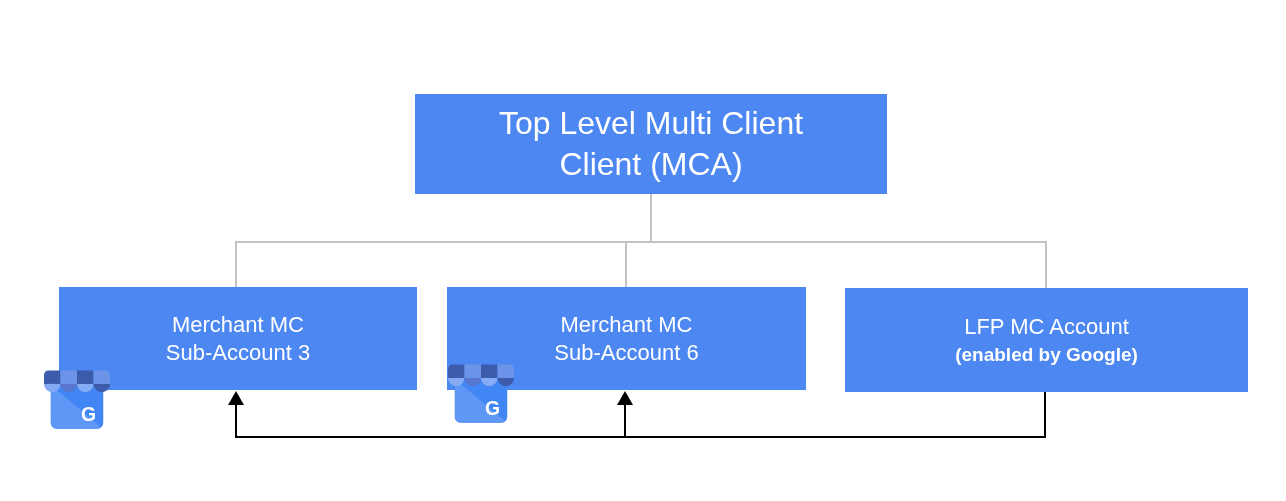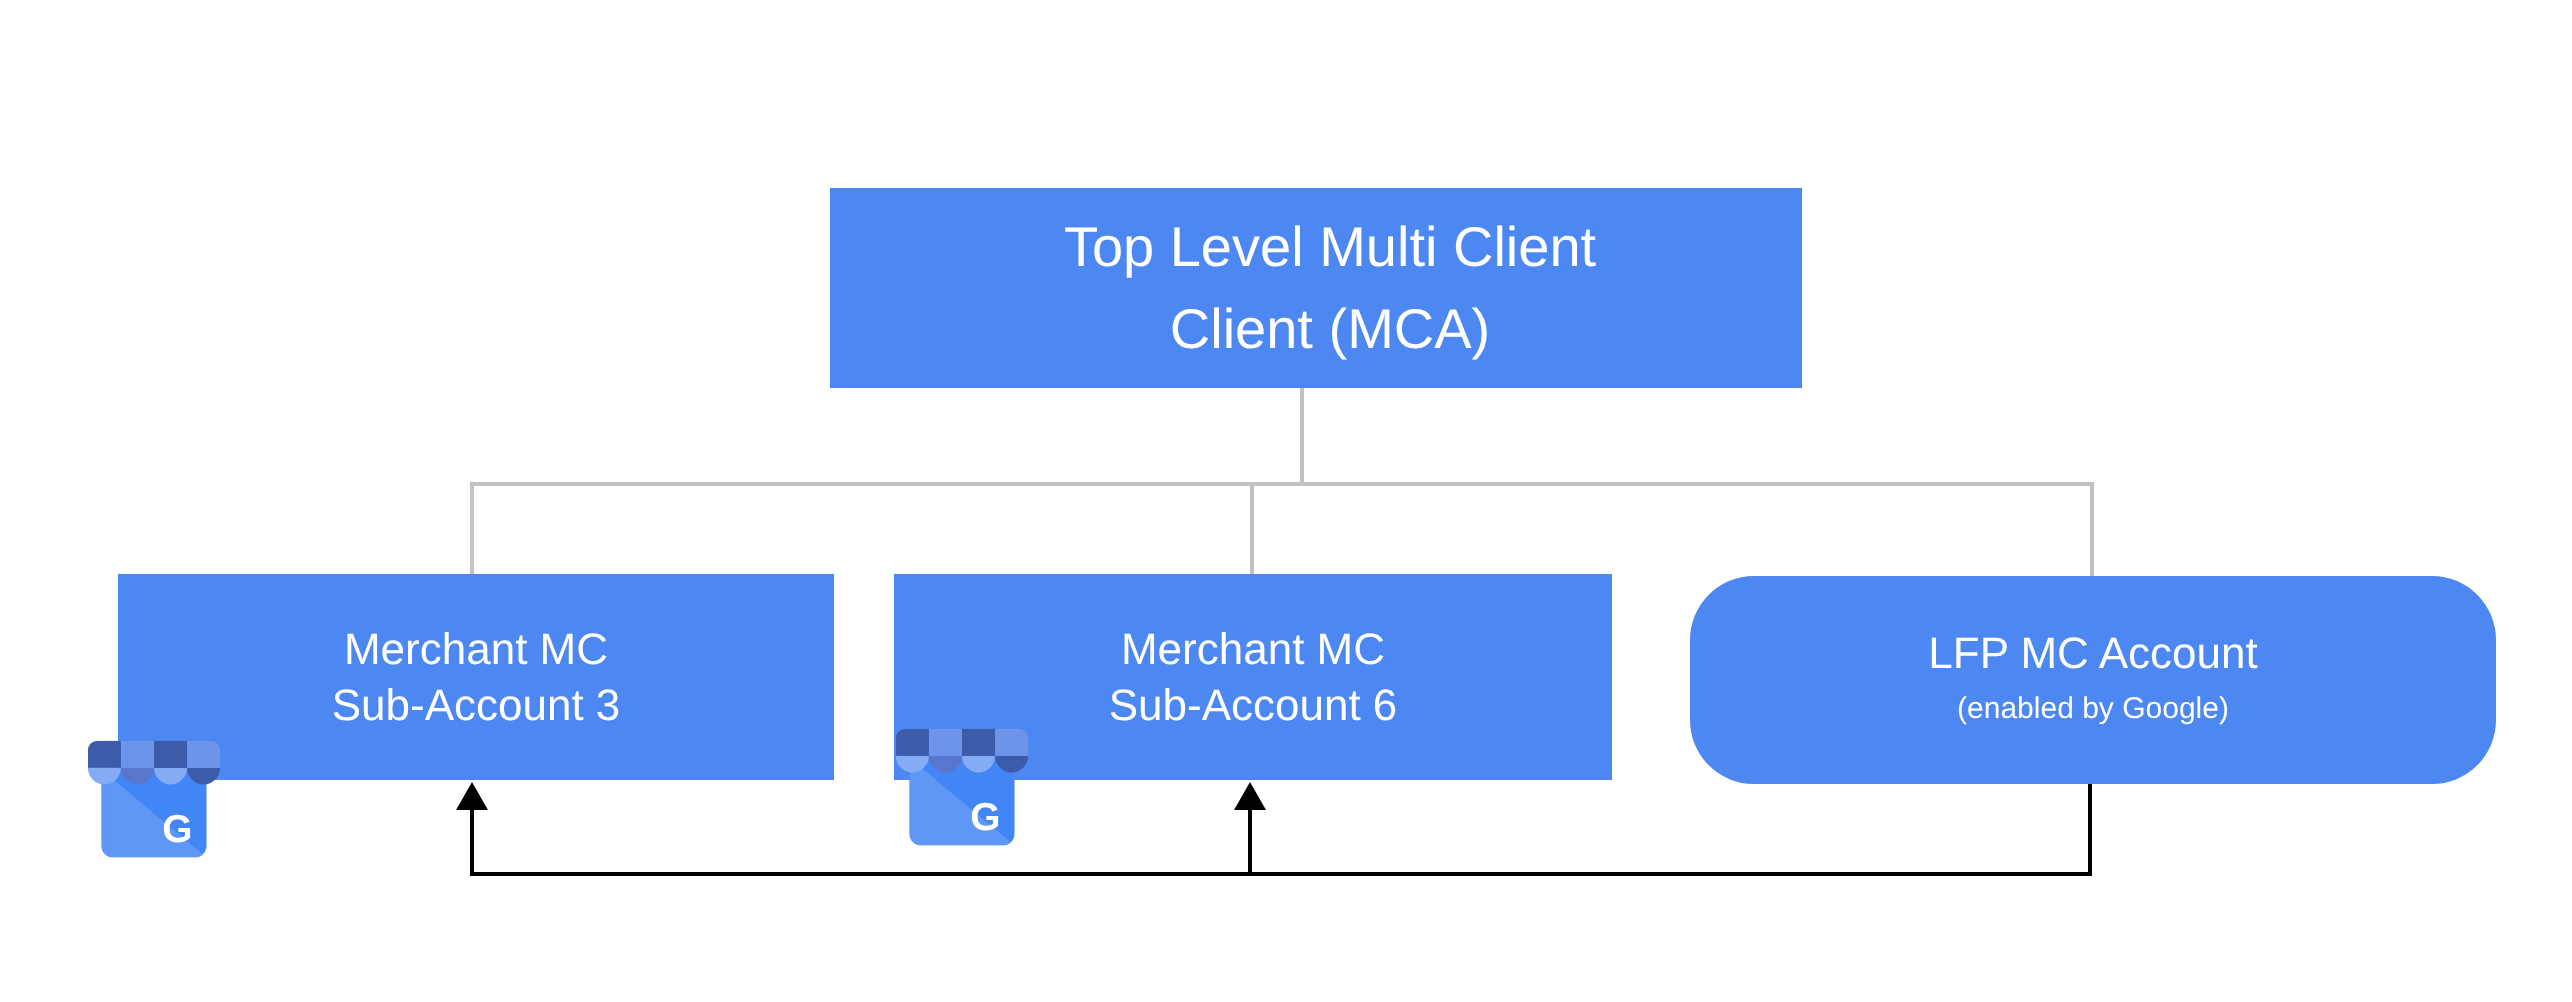"Top Level Multi Client" #node-root { font-size: 28px -> 32px; padding-left: 14px -> none }
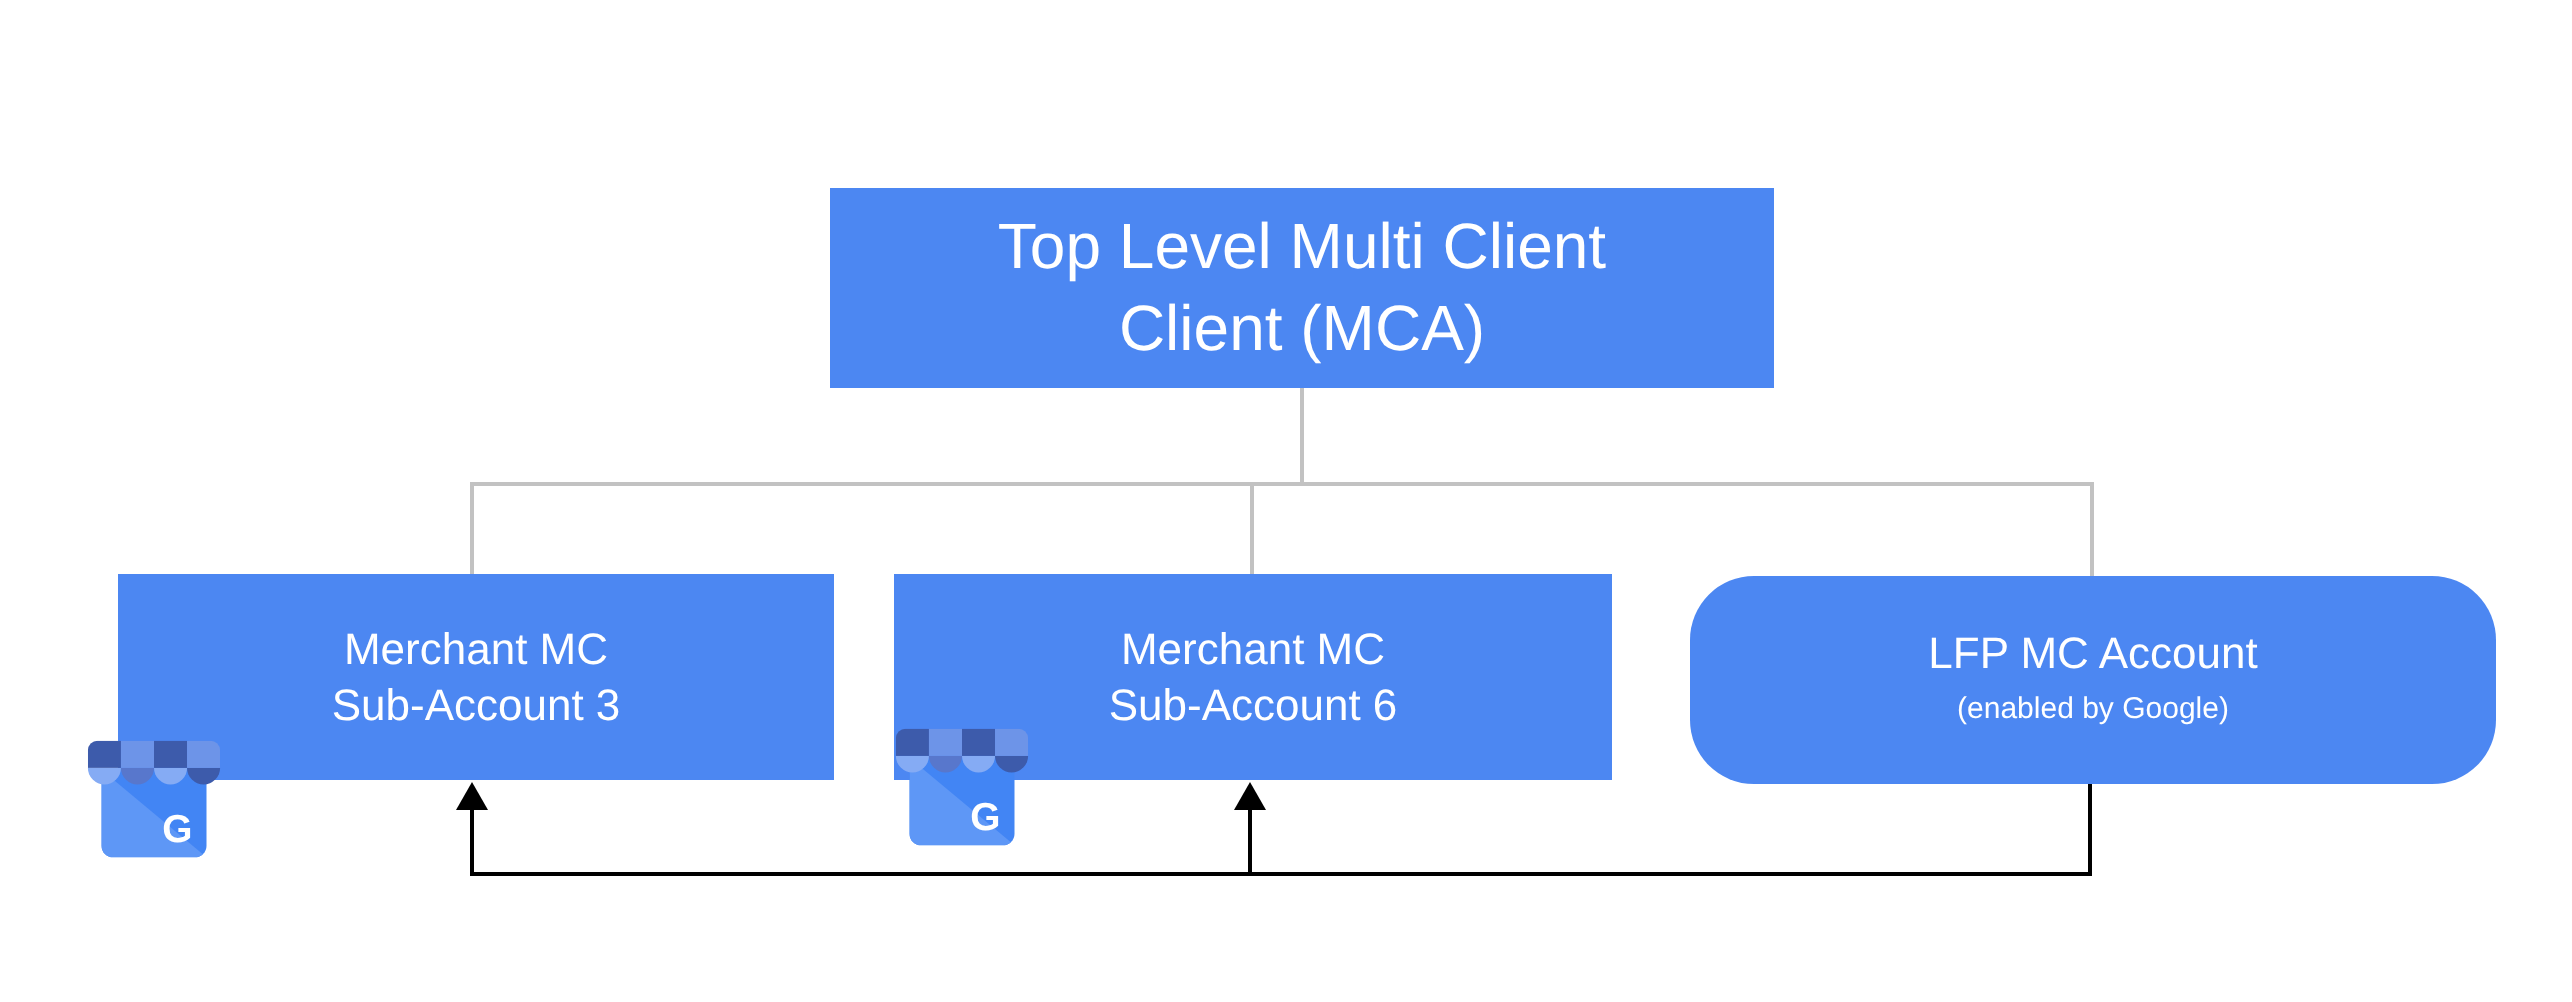"LFP MC Account" #node-lfp { border-radius: 32px -> none }
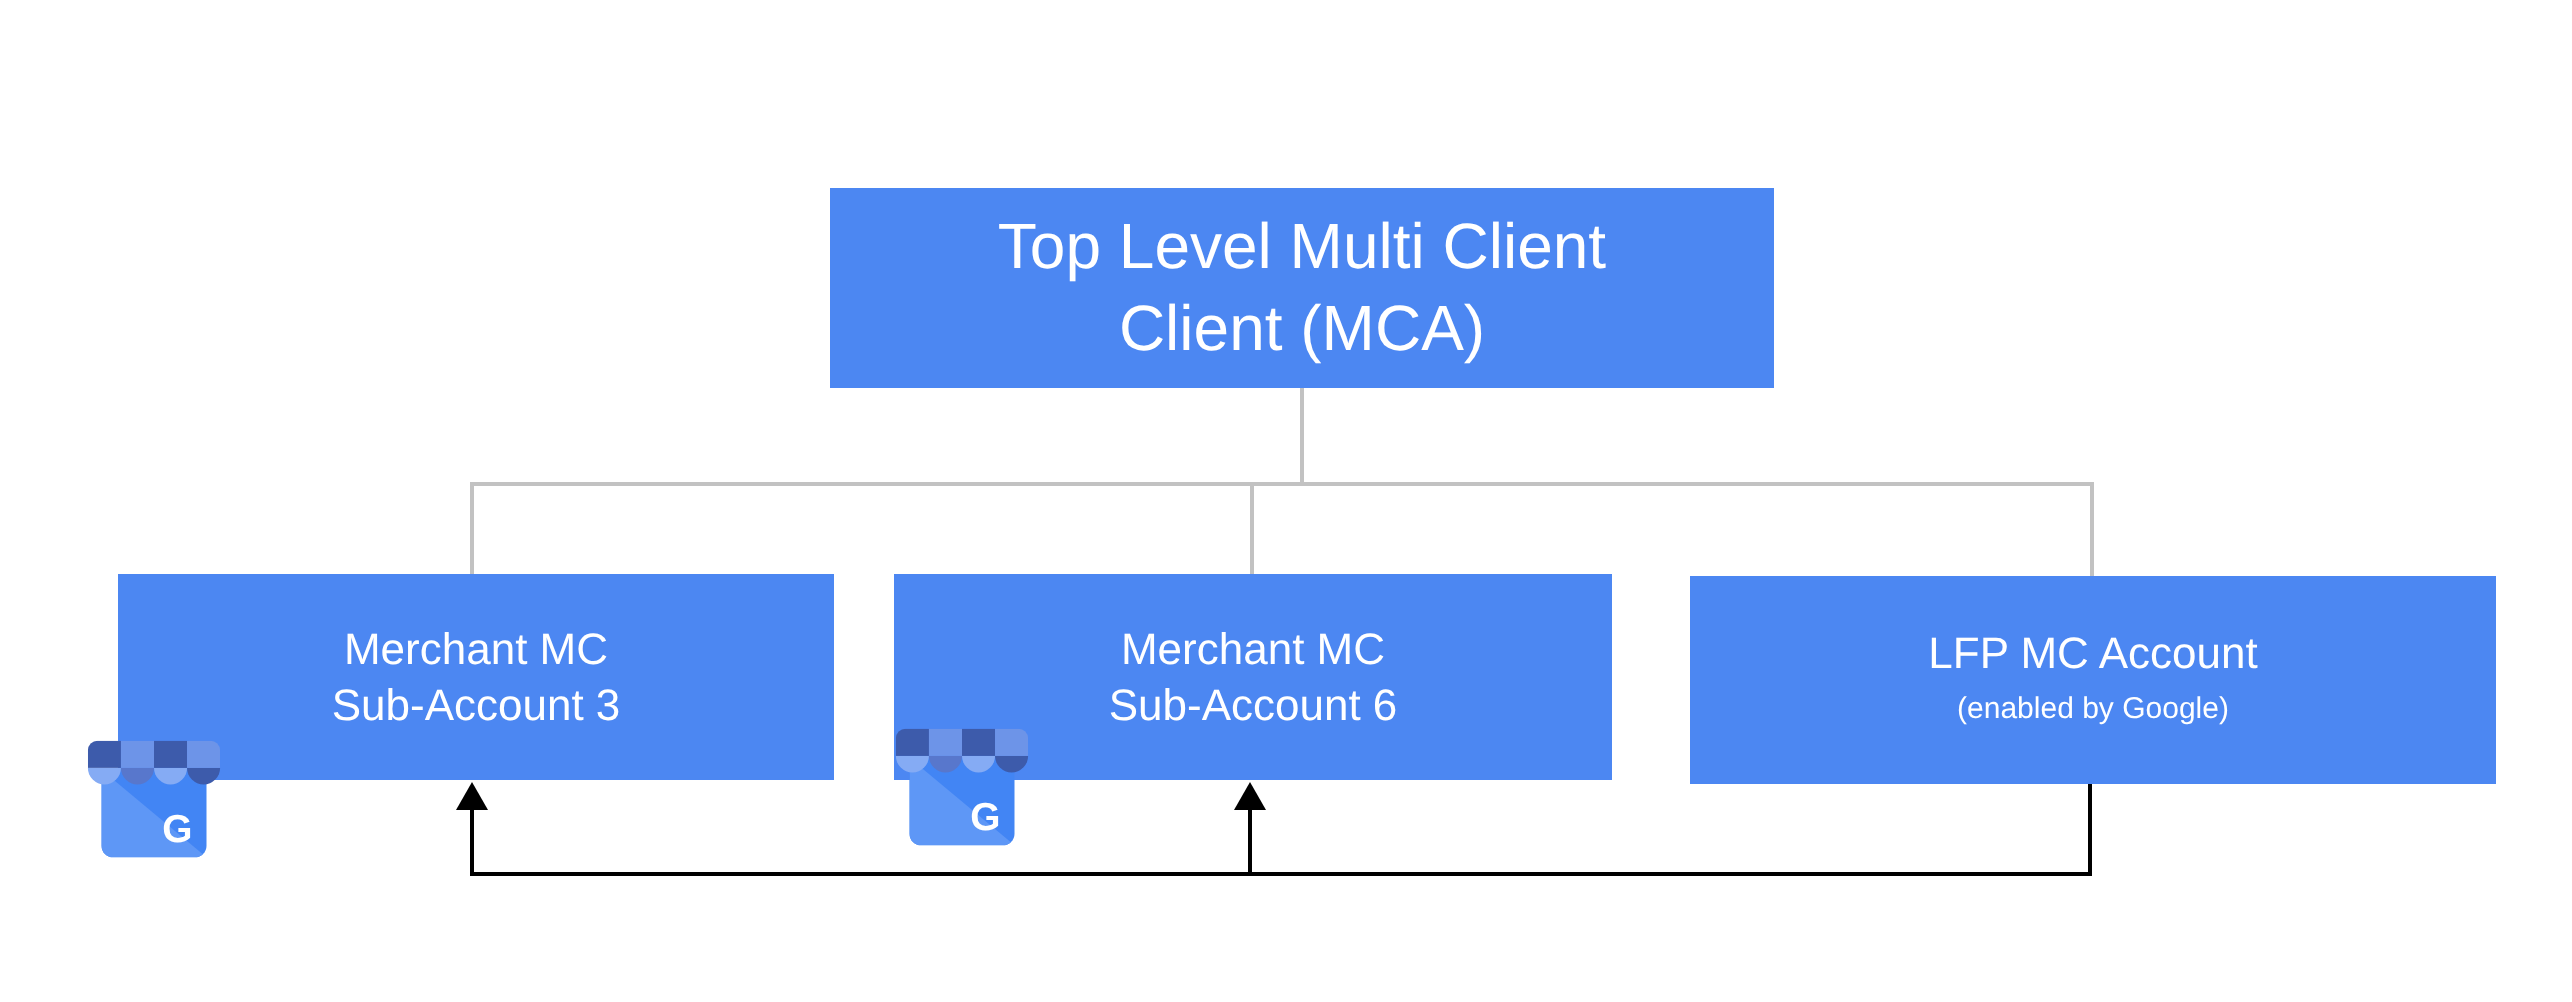"(enabled by Google)" #node-lfp .line2 { font-size: 15px -> 19px; font-weight: none -> bold }
